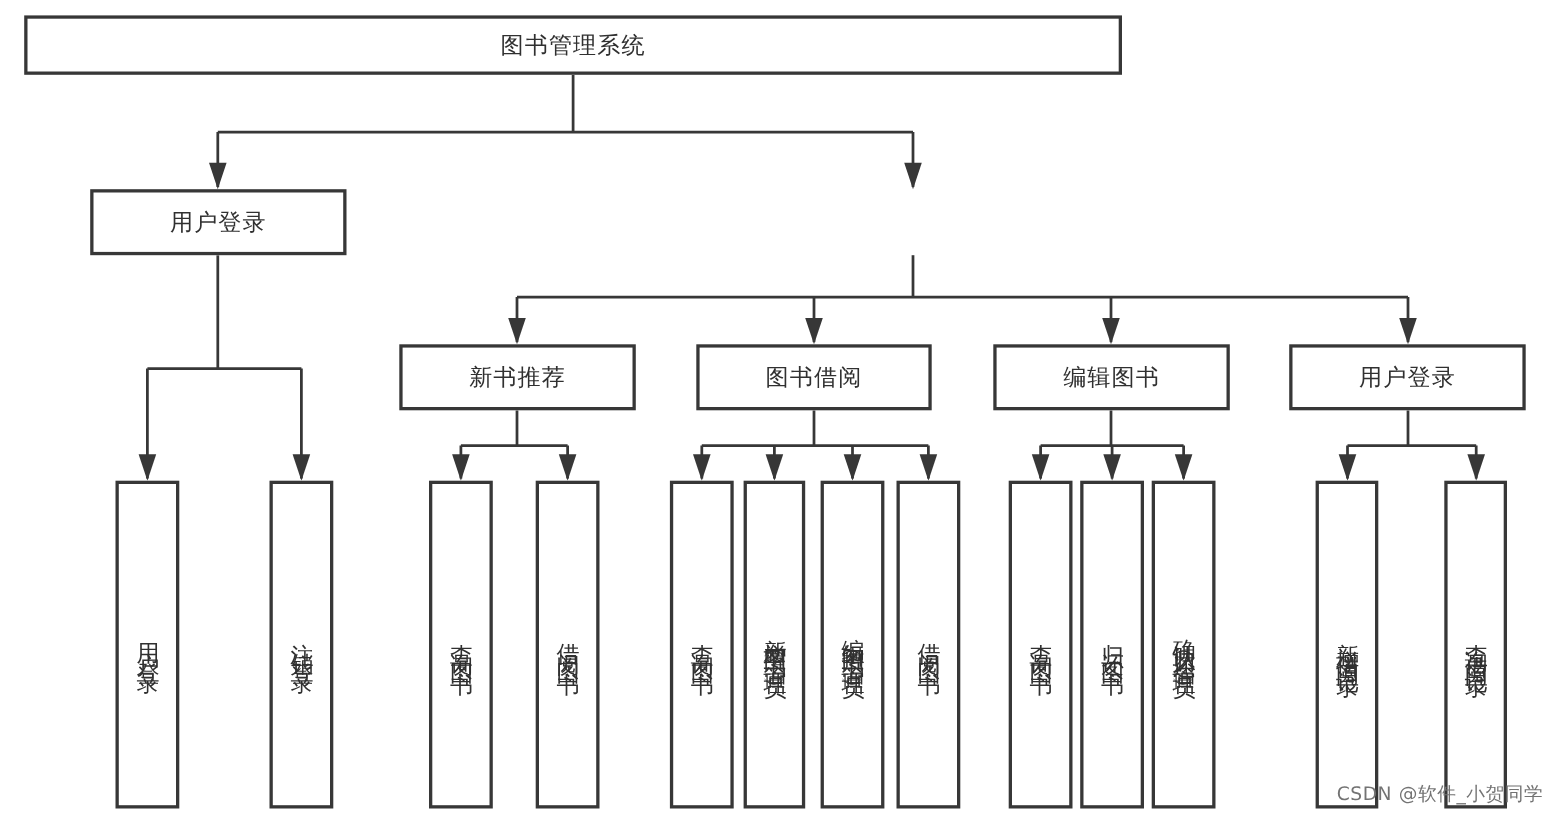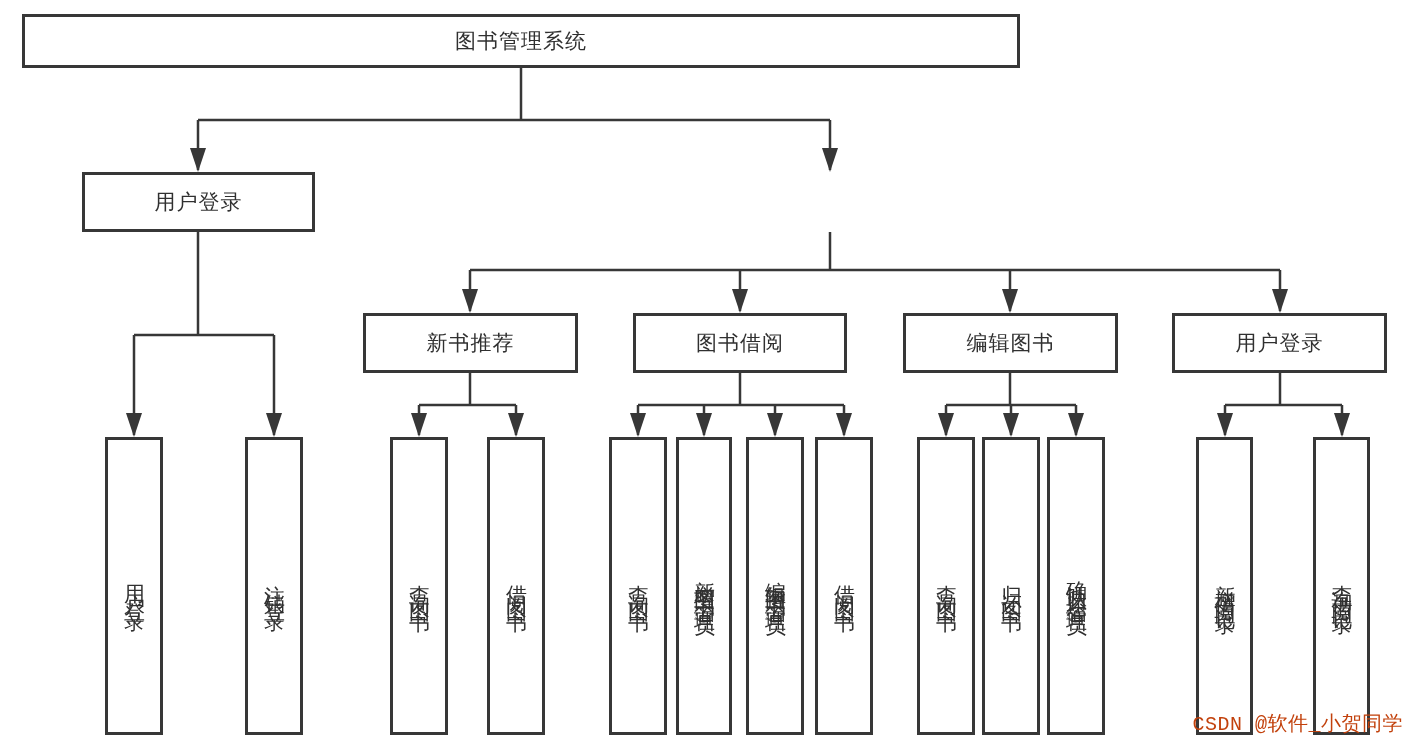"CSDN @软件_小贺同学" .watermark { color: #c2410c -> #737373; font-family: Liberation Mono, monospace -> none; font-size: 20px -> 17px }
